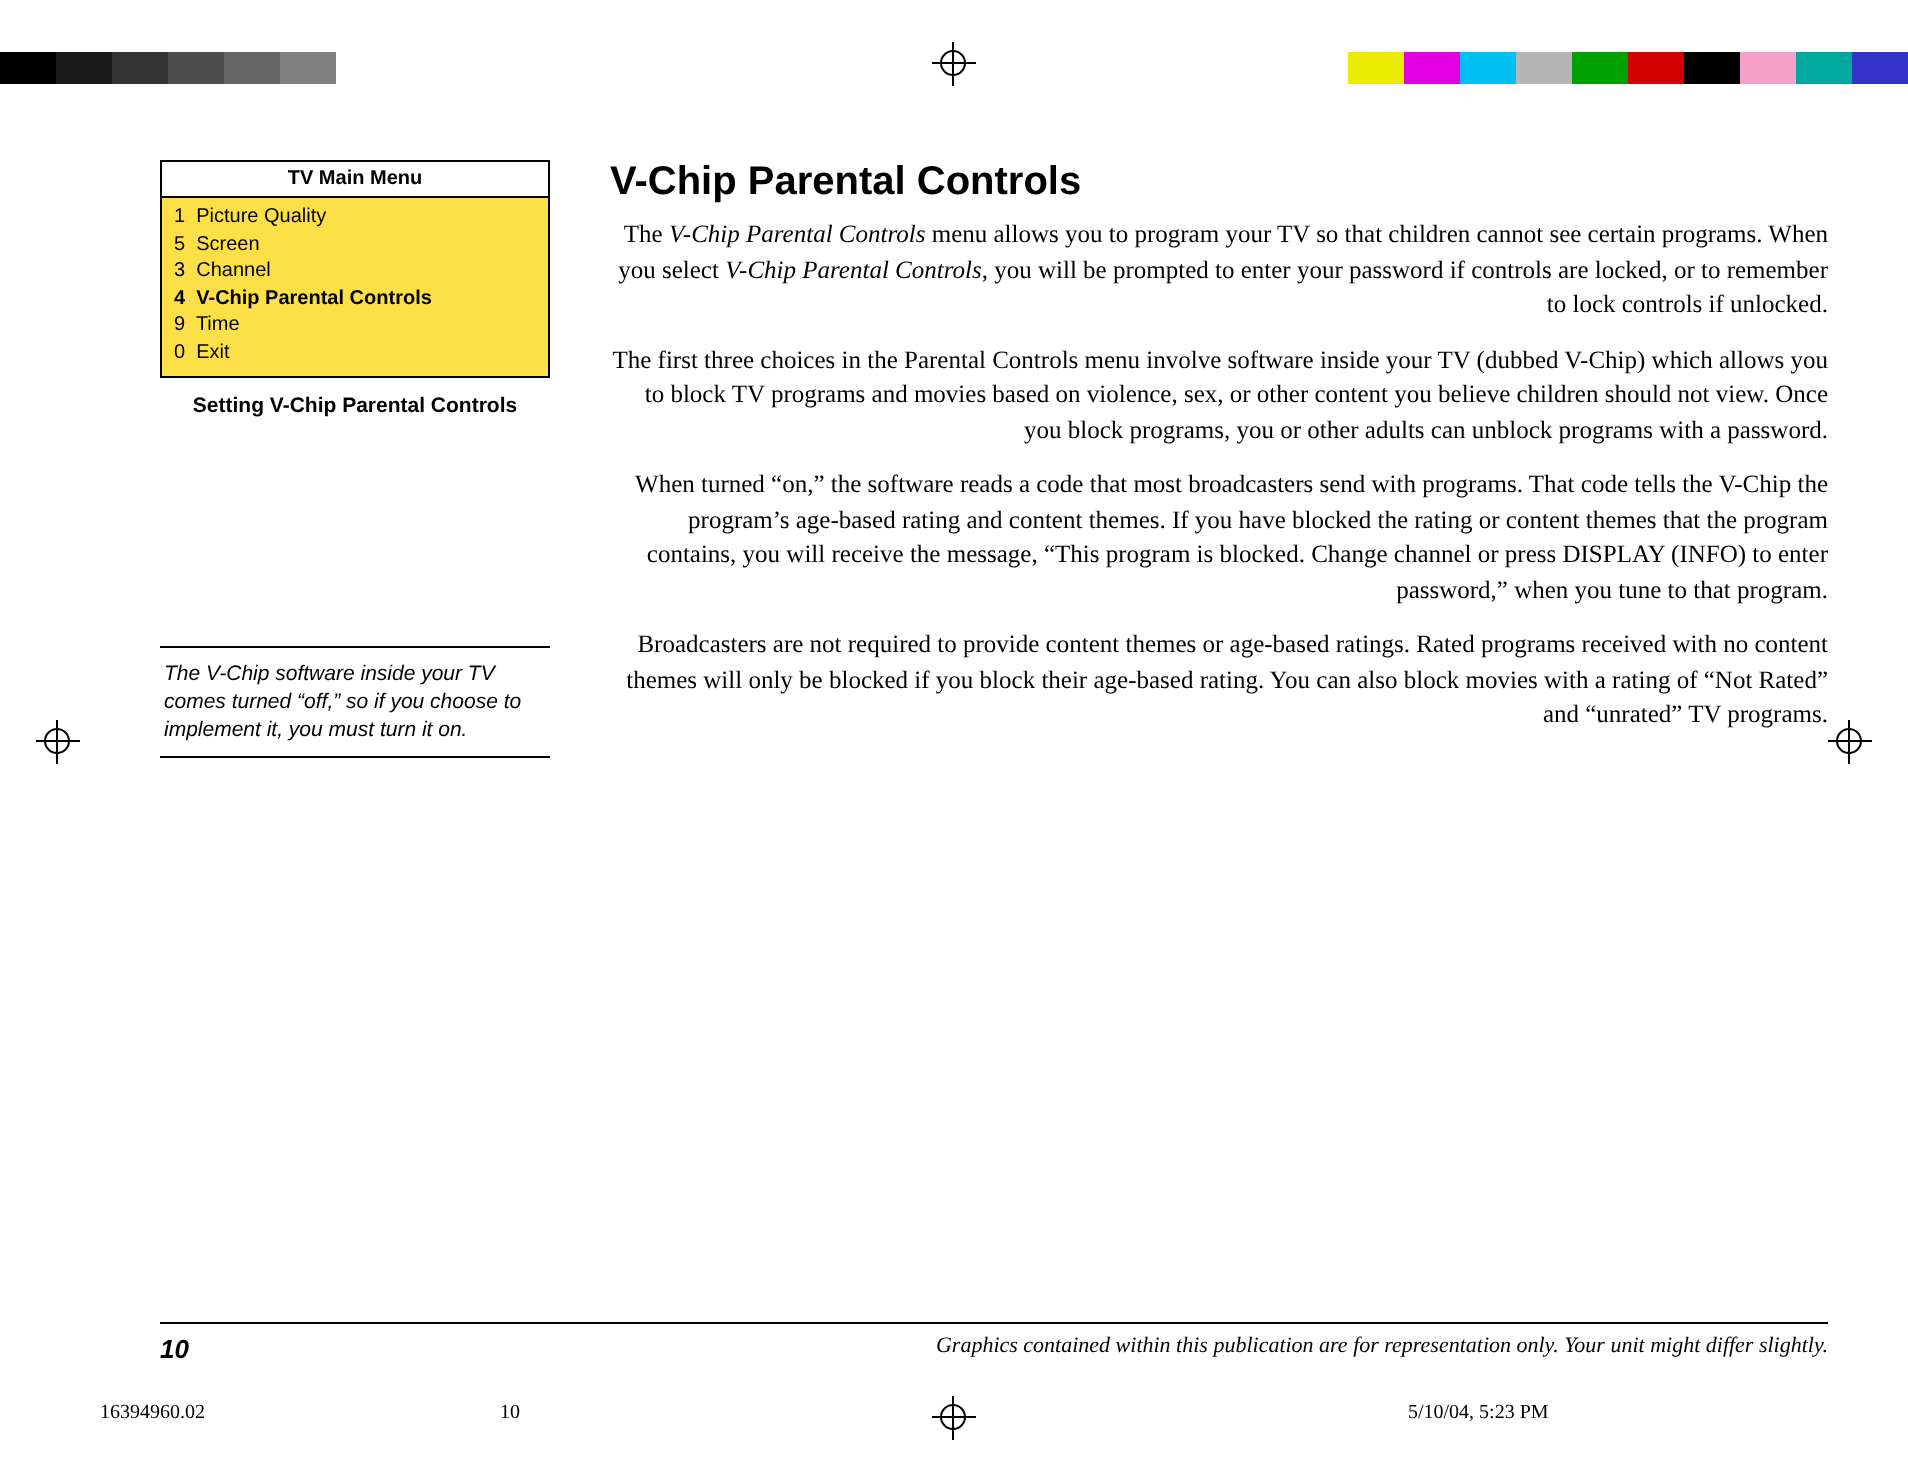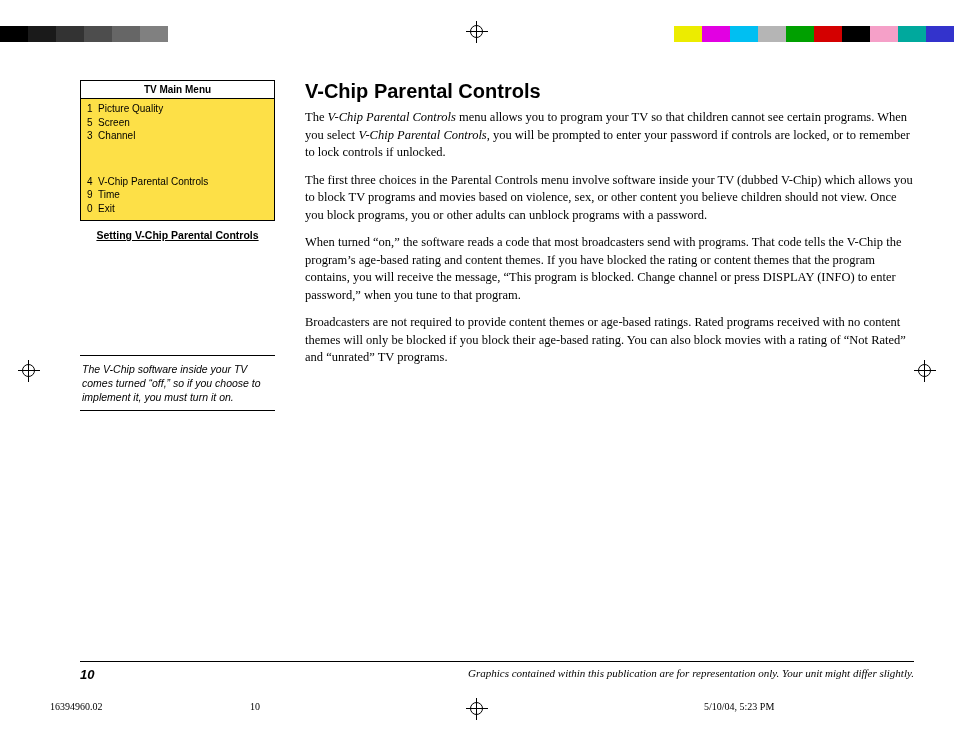"The V-Chip Parental Controls menu" .content p { text-align: left -> right }
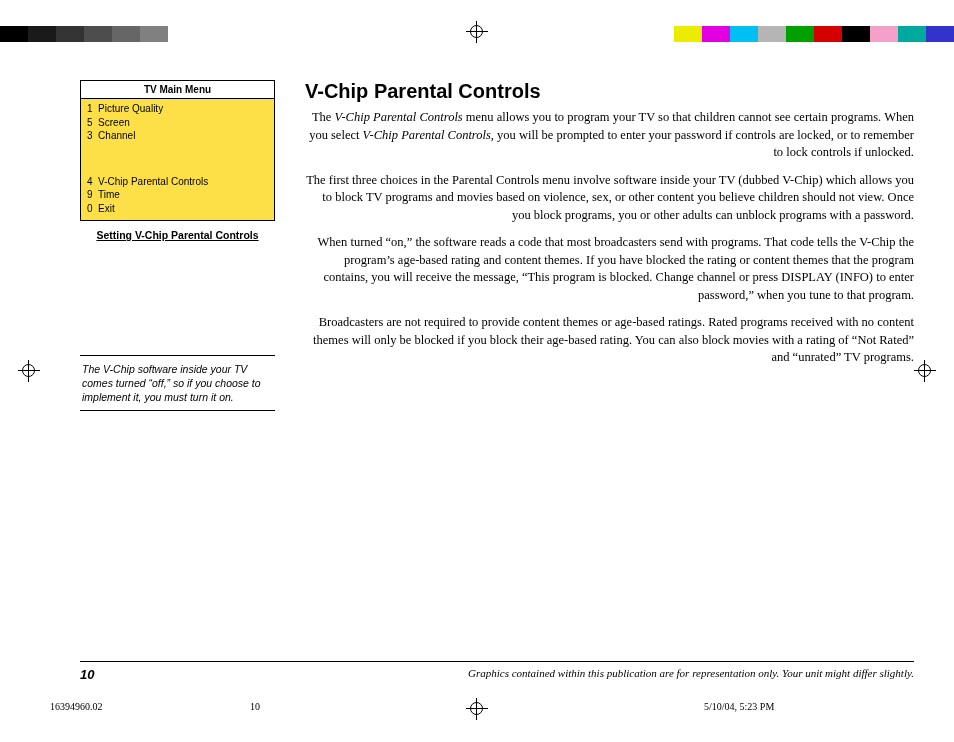"4 V-Chip Parental Controls" .menu-list .sel { font-weight: normal -> bold; margin-top: 32px -> none }
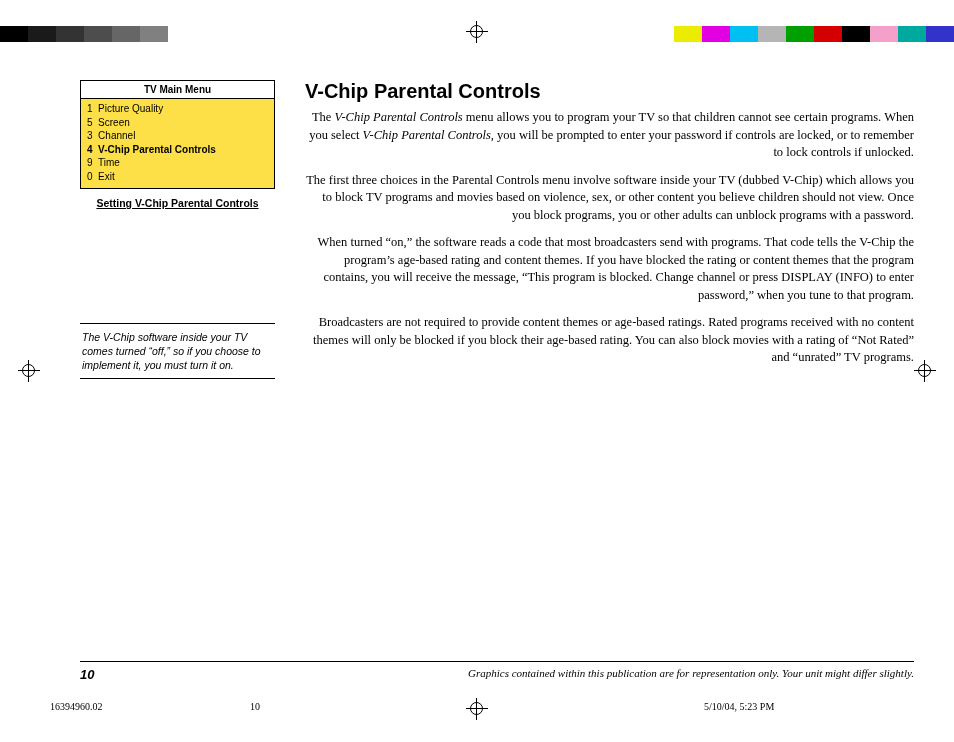"Setting V-Chip Parental Controls" .menu-caption { text-decoration: underline -> none }
